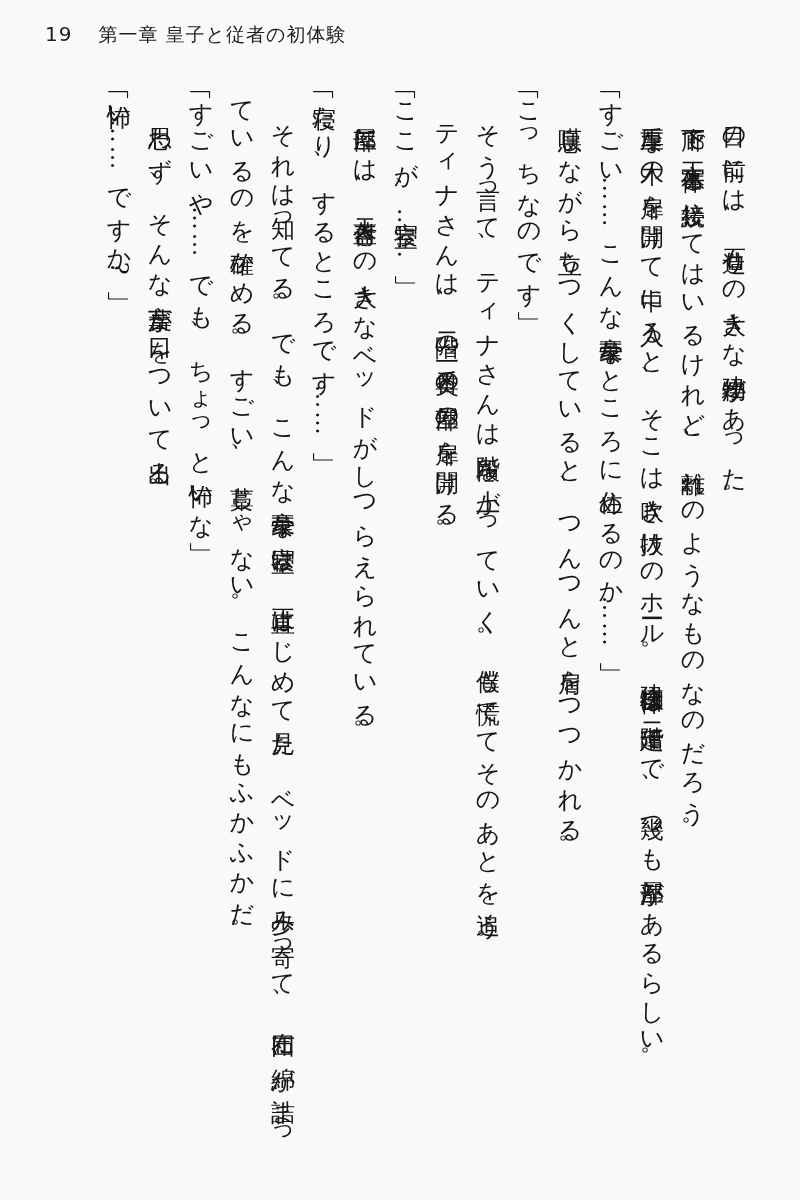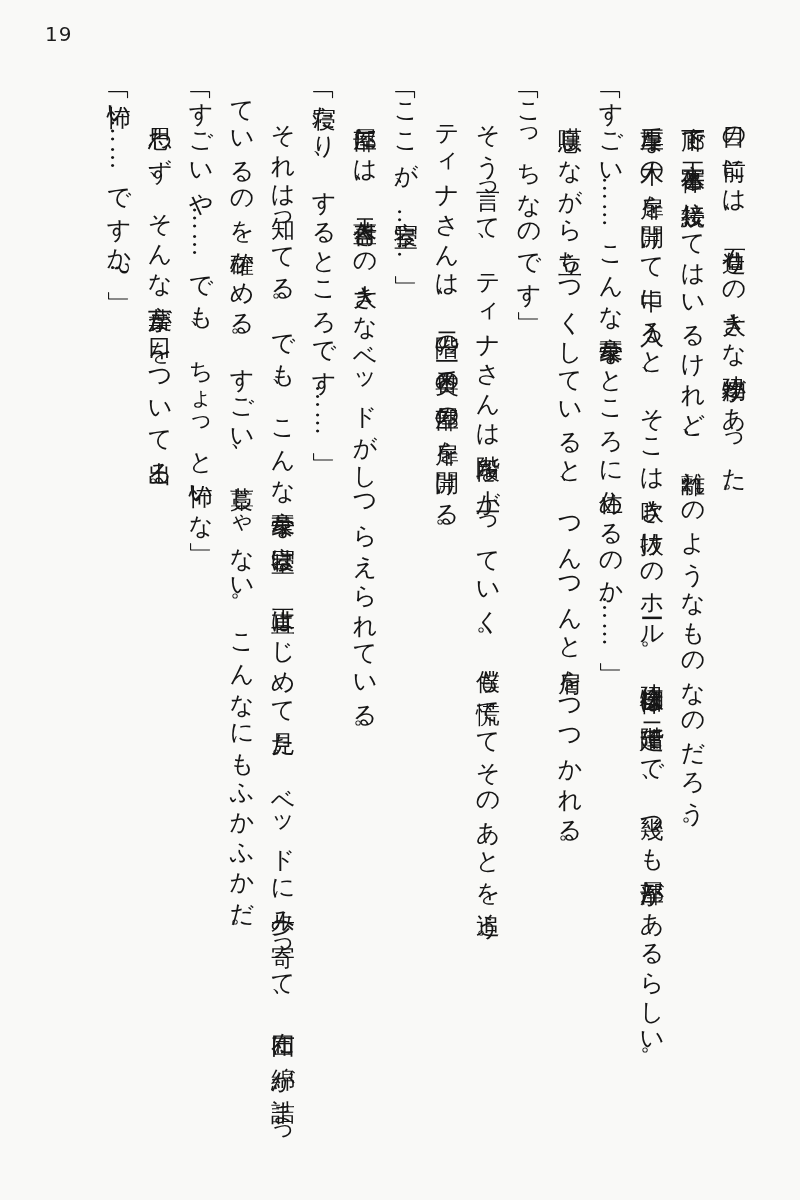"第一章 皇子と従者の初体験" span.chapter-title { html: none -> <span>第一章 皇子と従者の初体験</span> }
